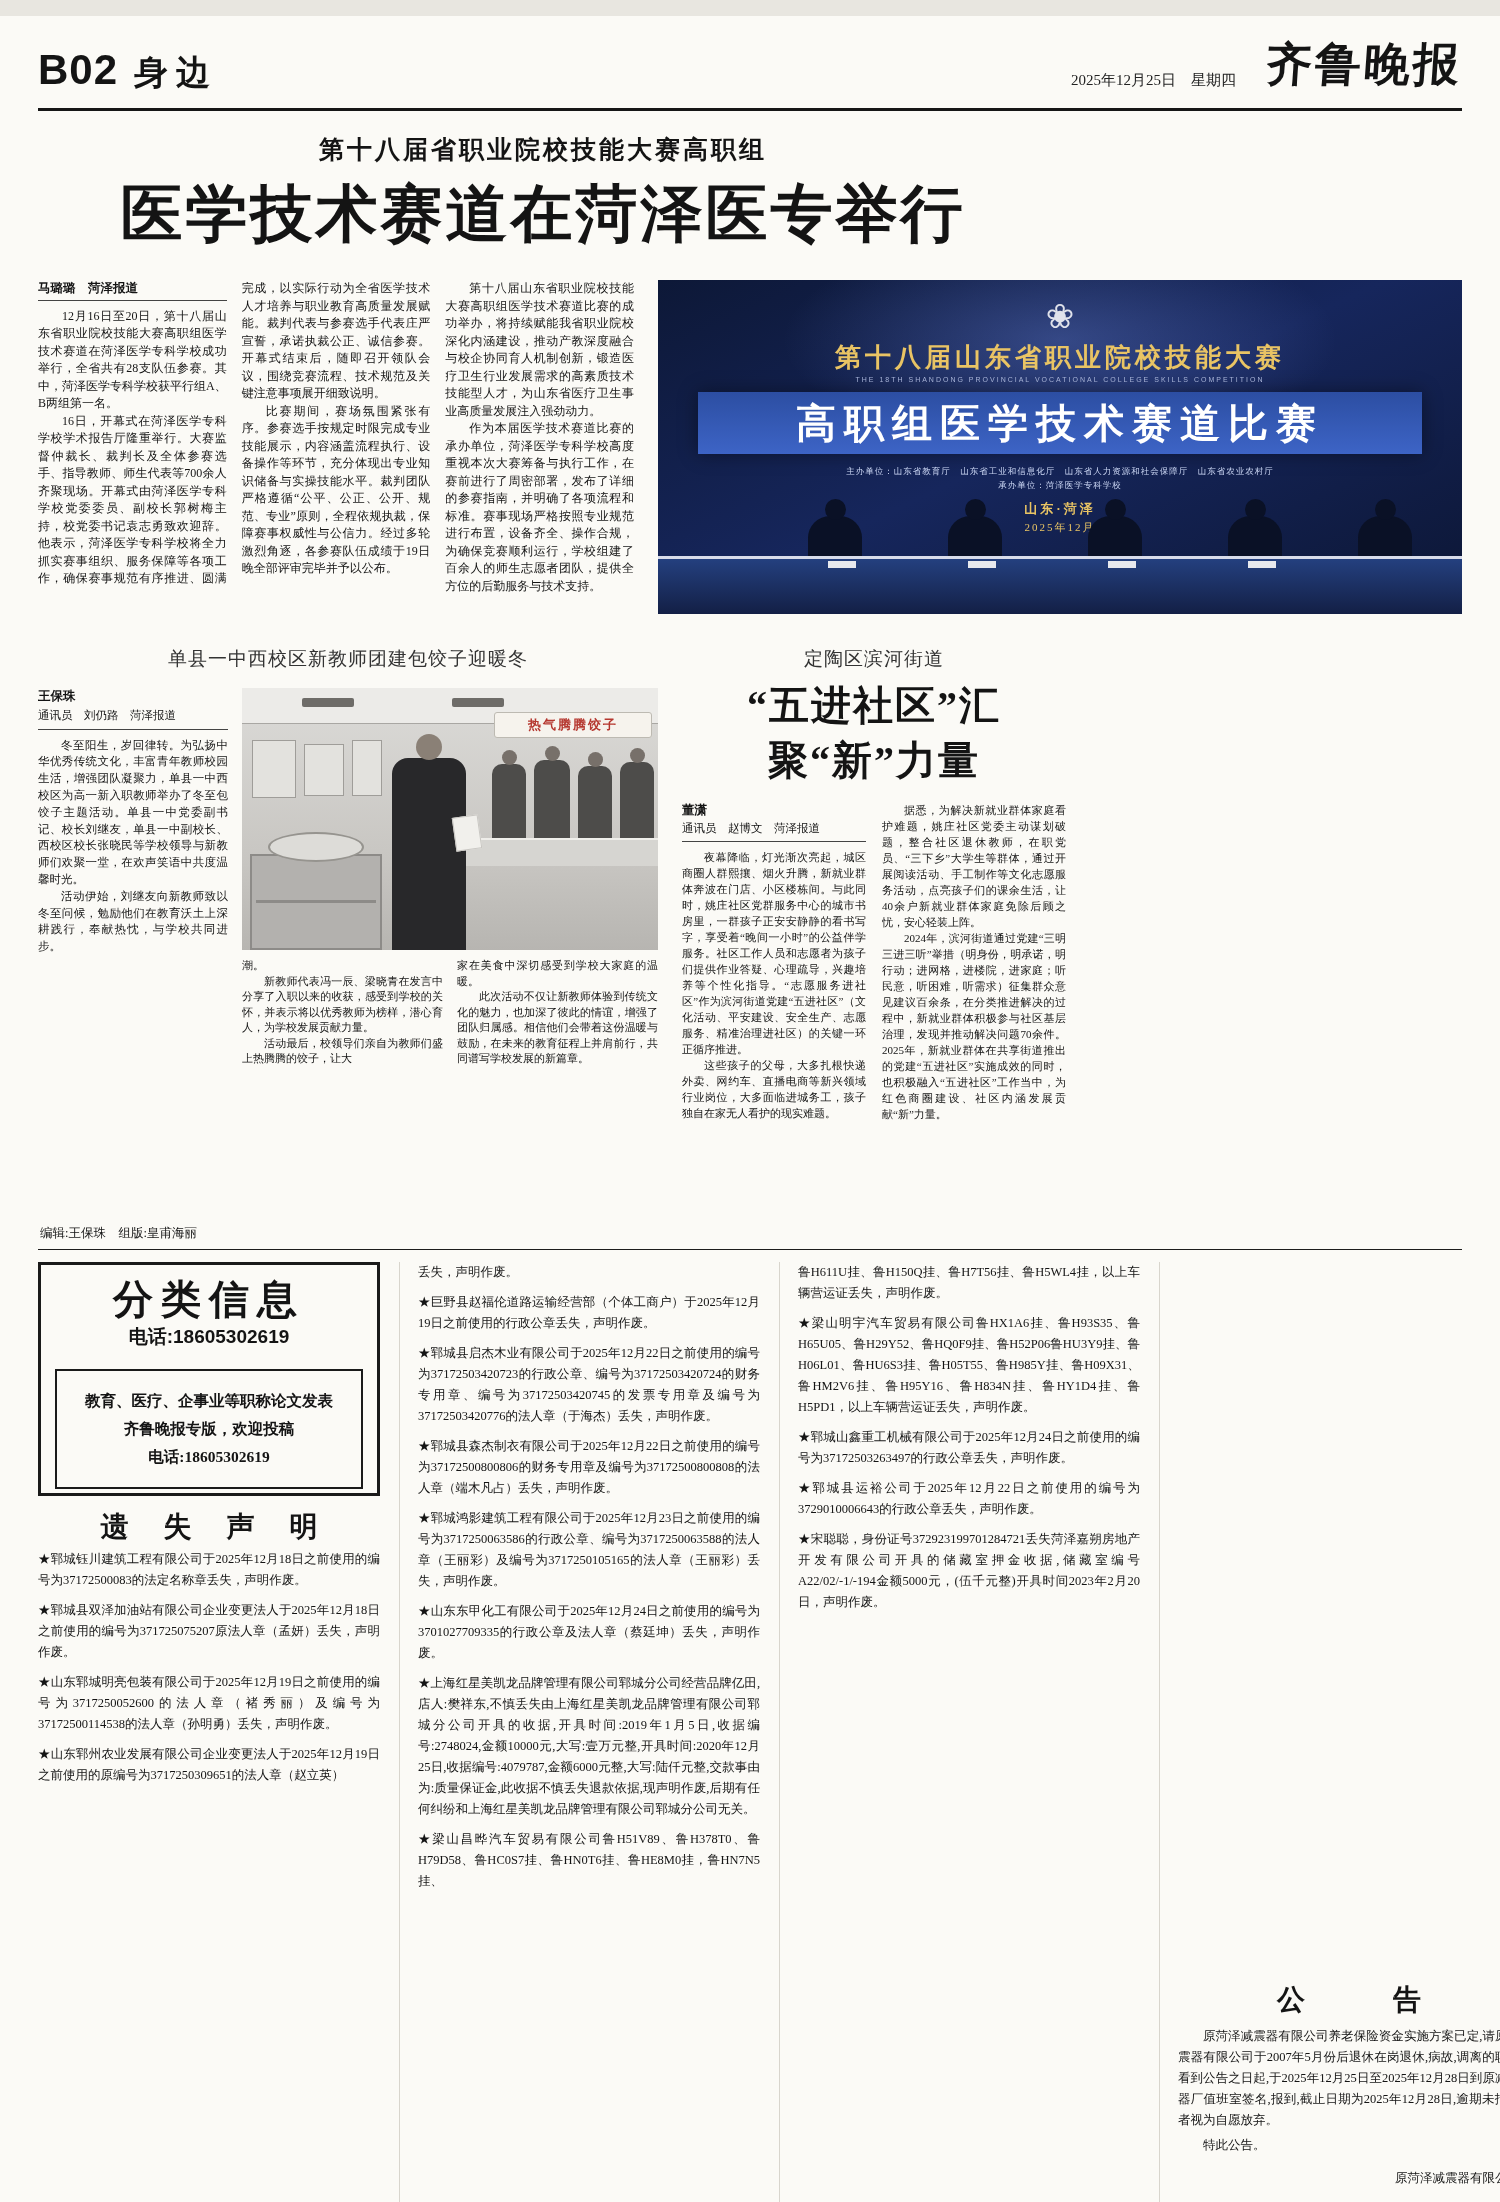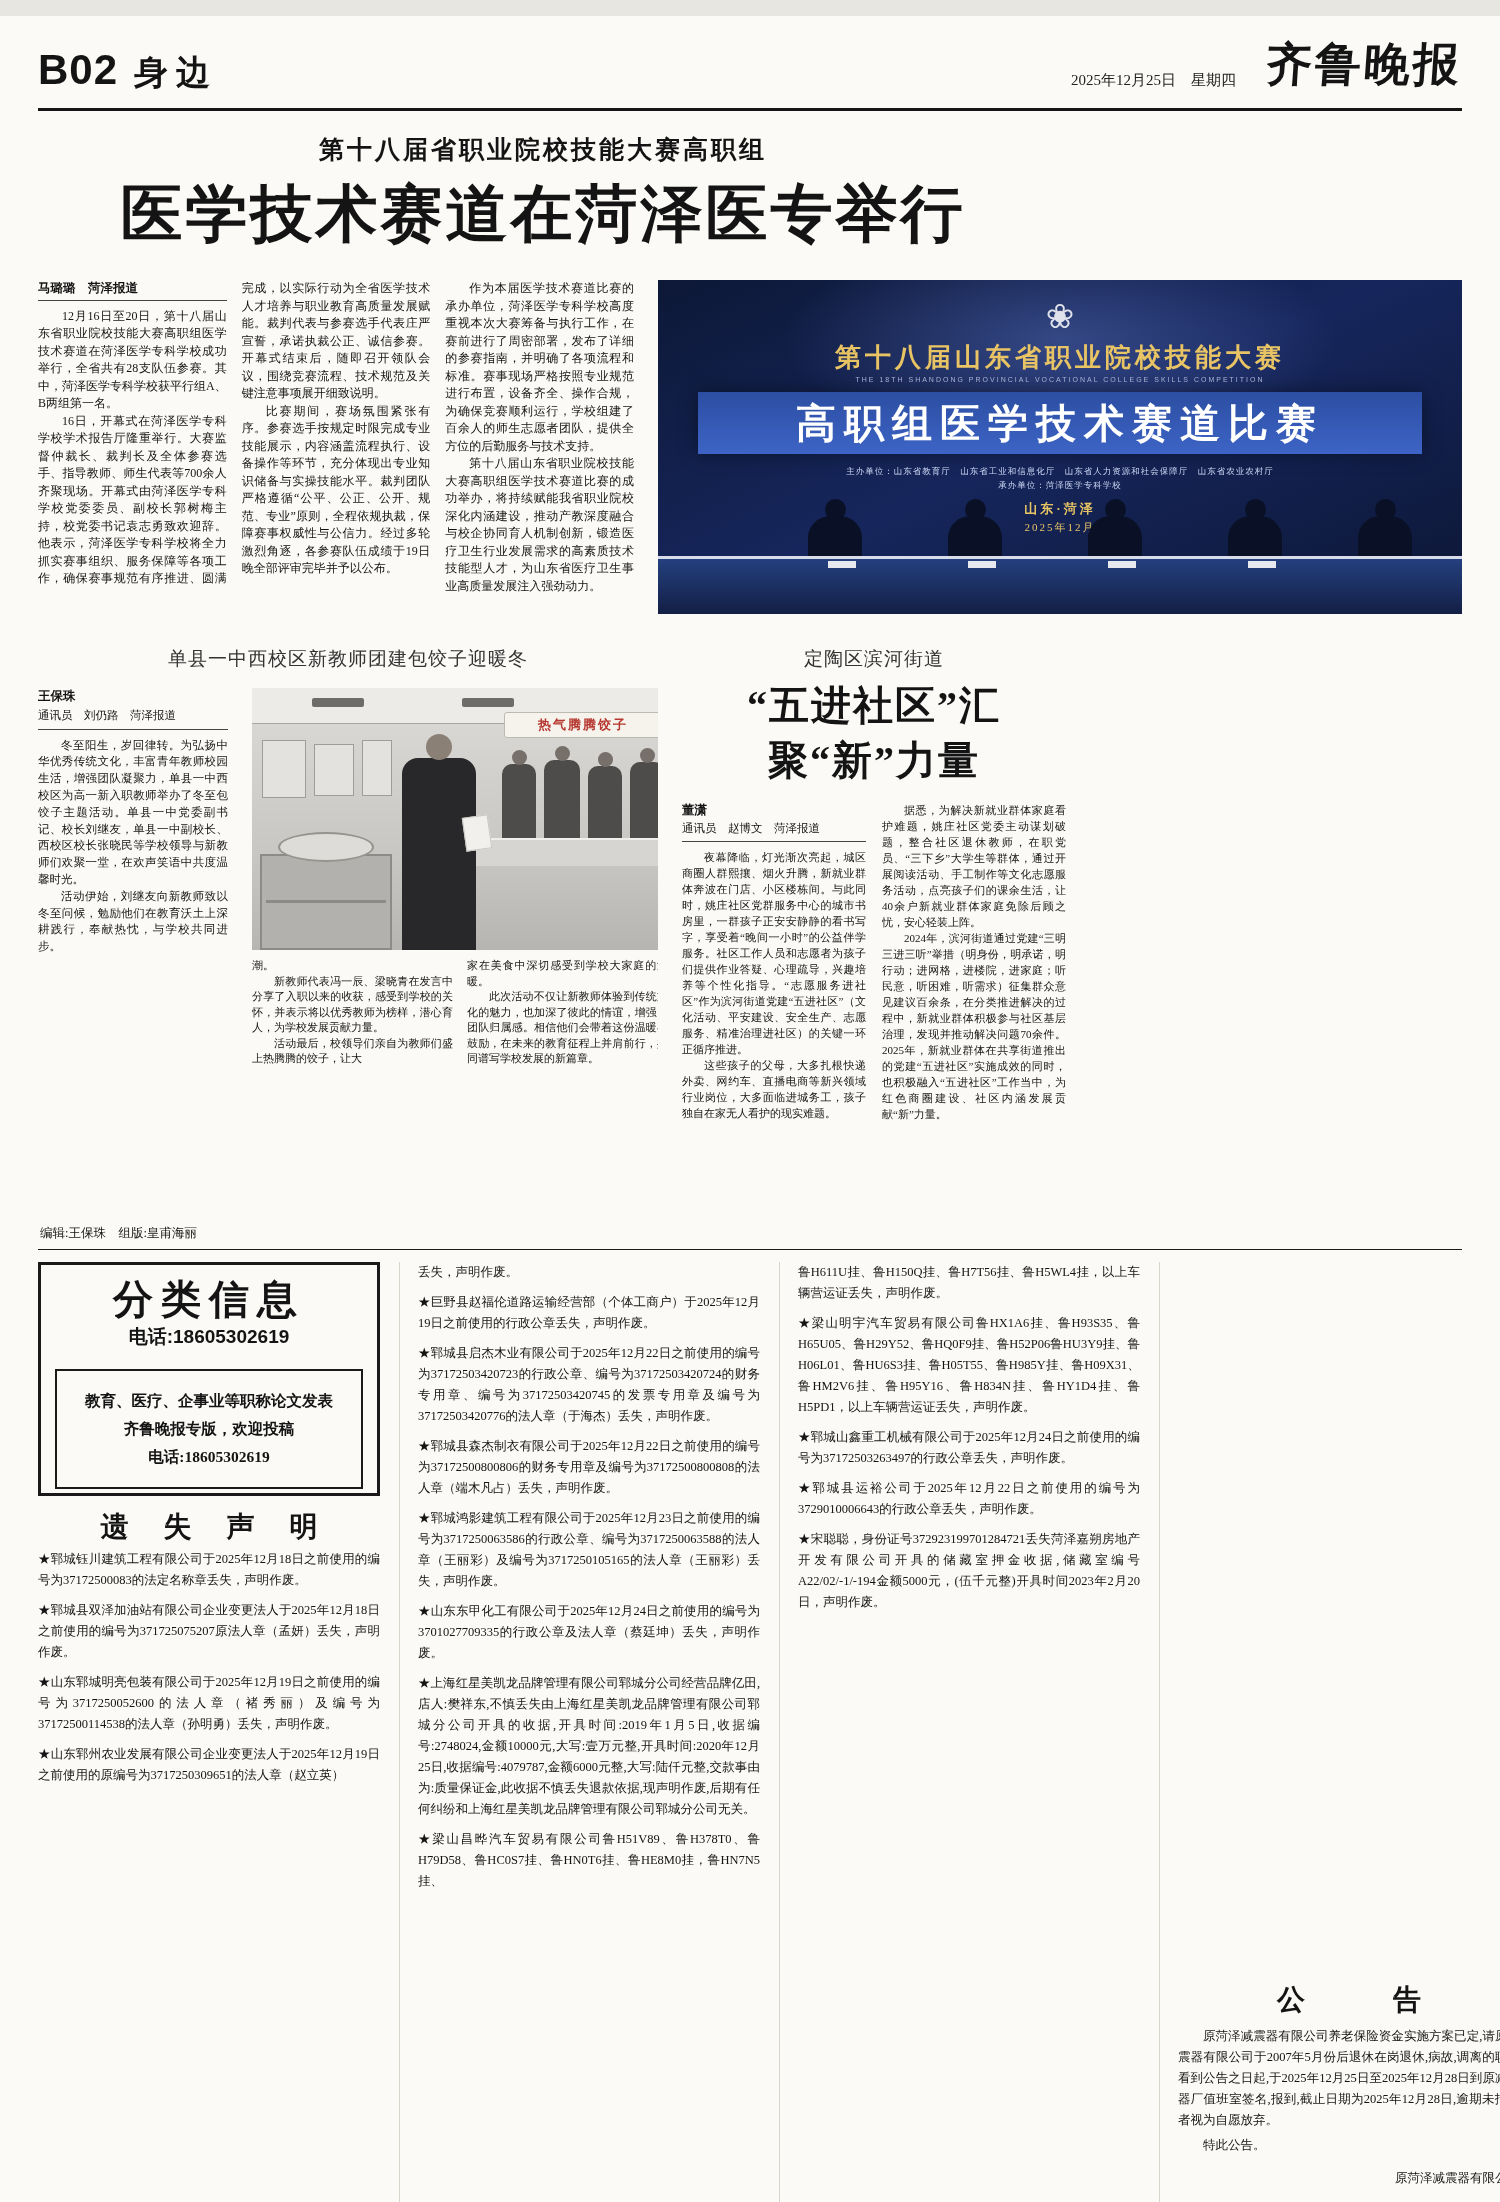"作为本届医学技术赛道比赛的承办单位，菏泽医学专科学校高度重视本次大赛筹备与执行工" p { order: before "第十八届山东省职业院校技能大赛高职组医学技术赛道比赛的成功举办，将持续赋能我省职" -> after "第十八届山东省职业院校技能大赛高职组医学技术赛道比赛的成功举办，将持续赋能我省职" }
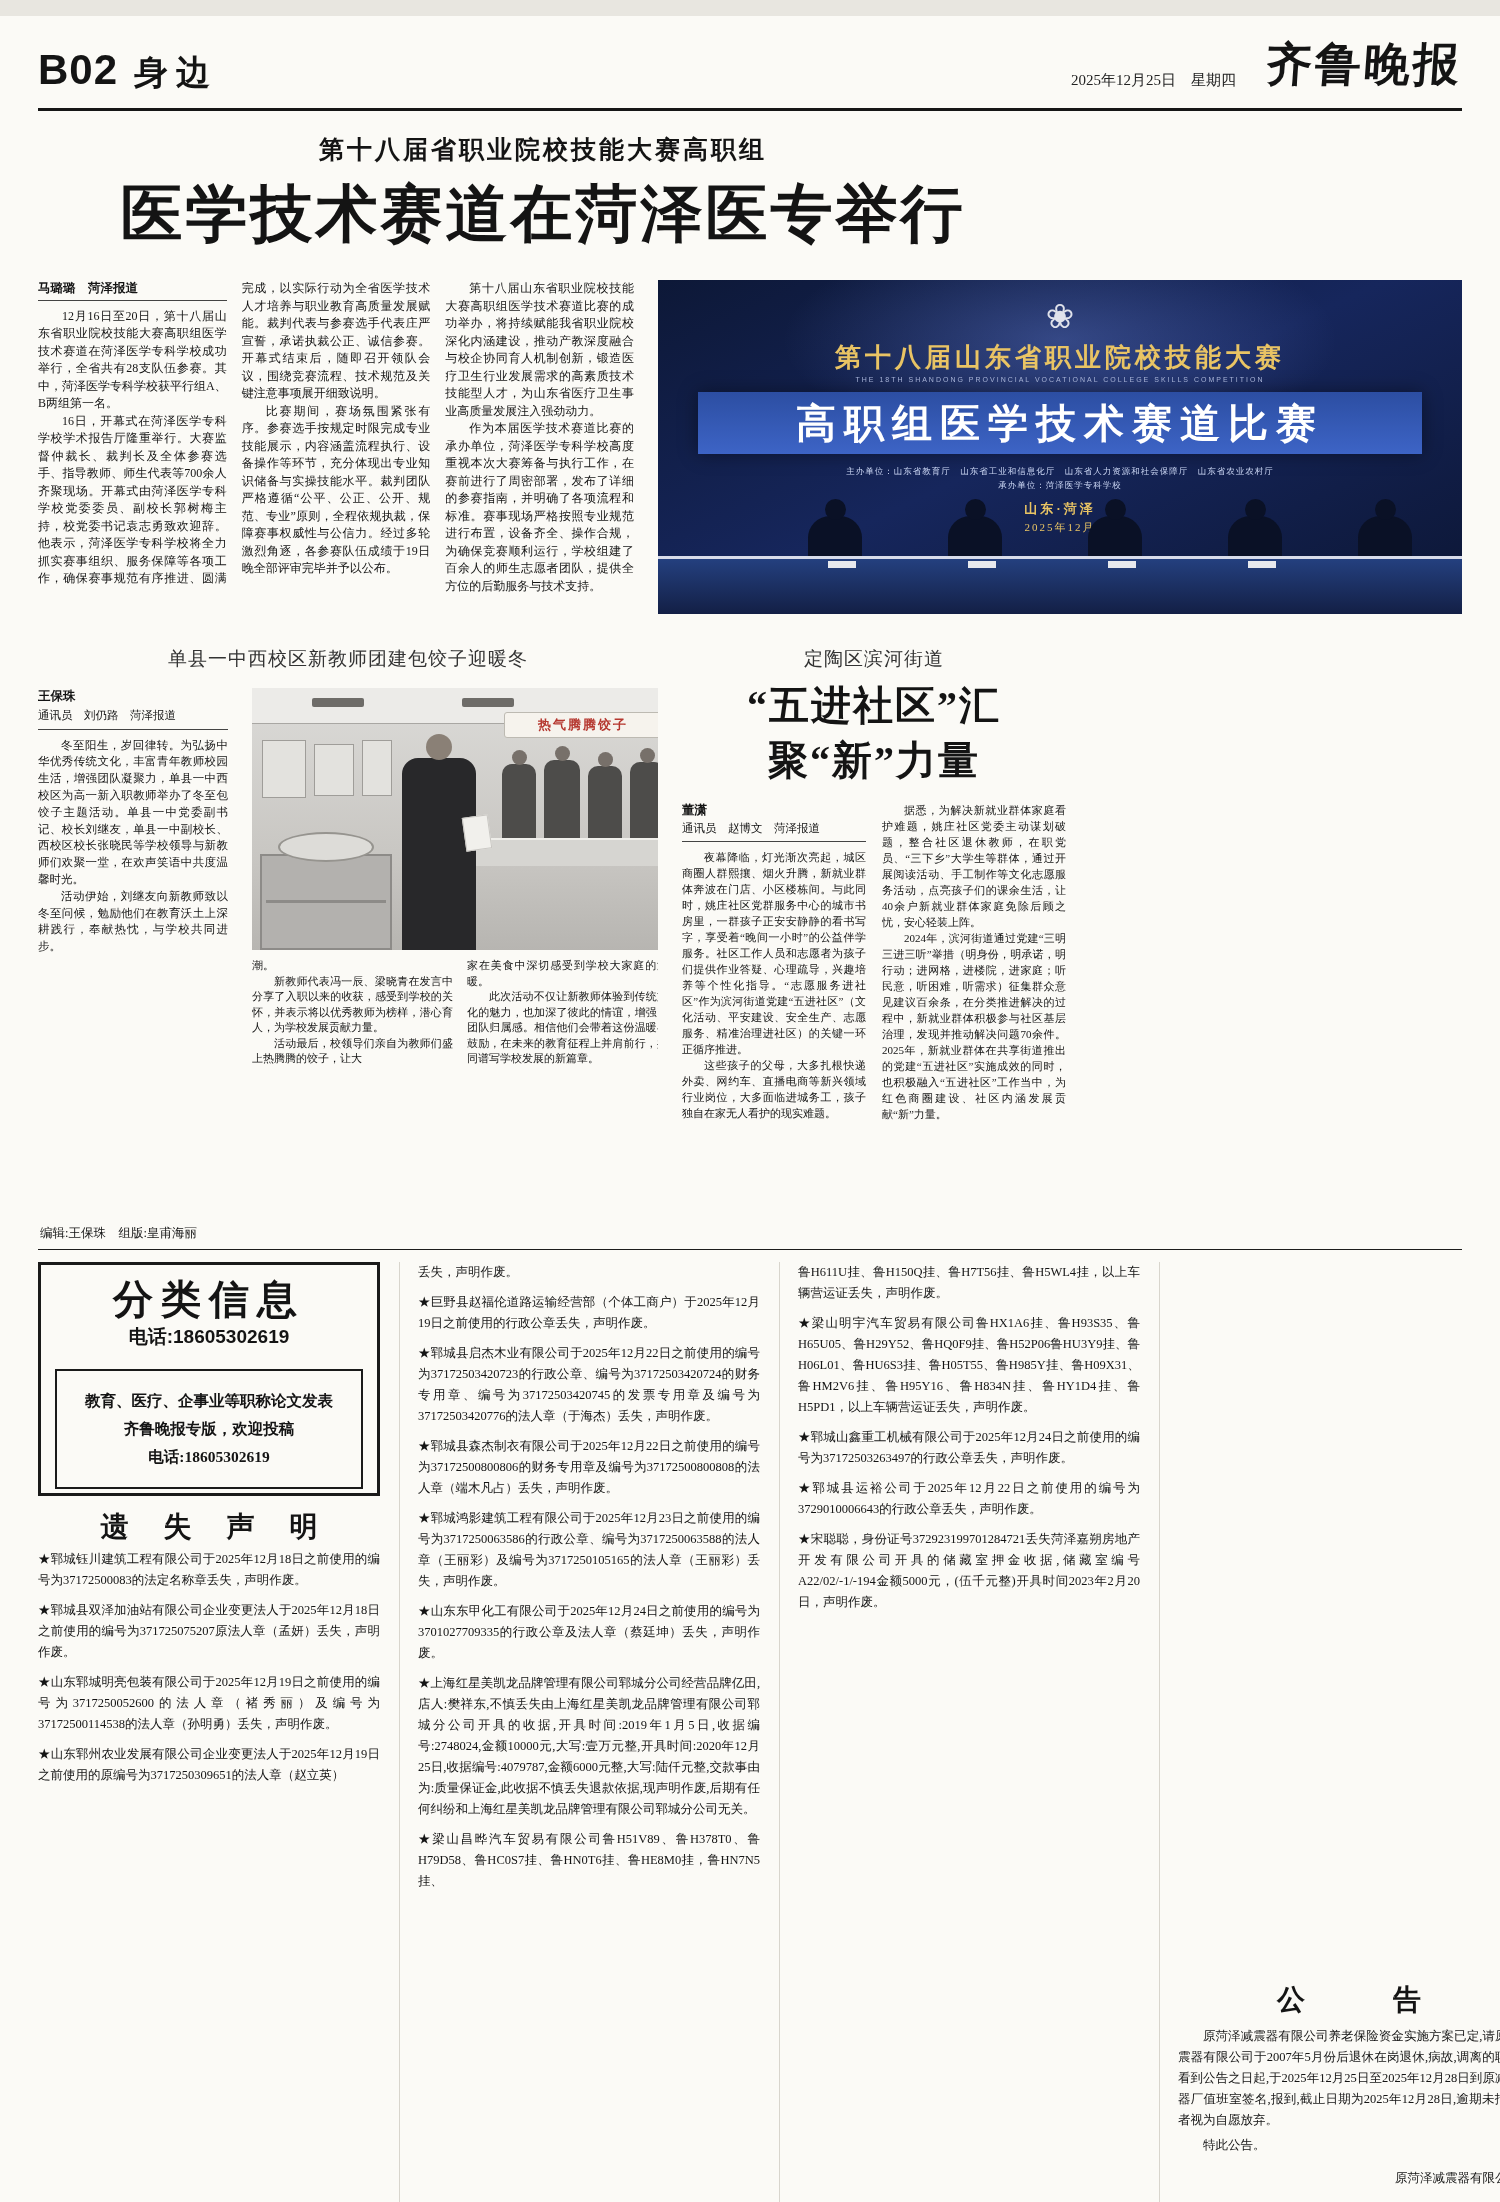"王保珠" .art2-body { gap: 24px -> 14px }
